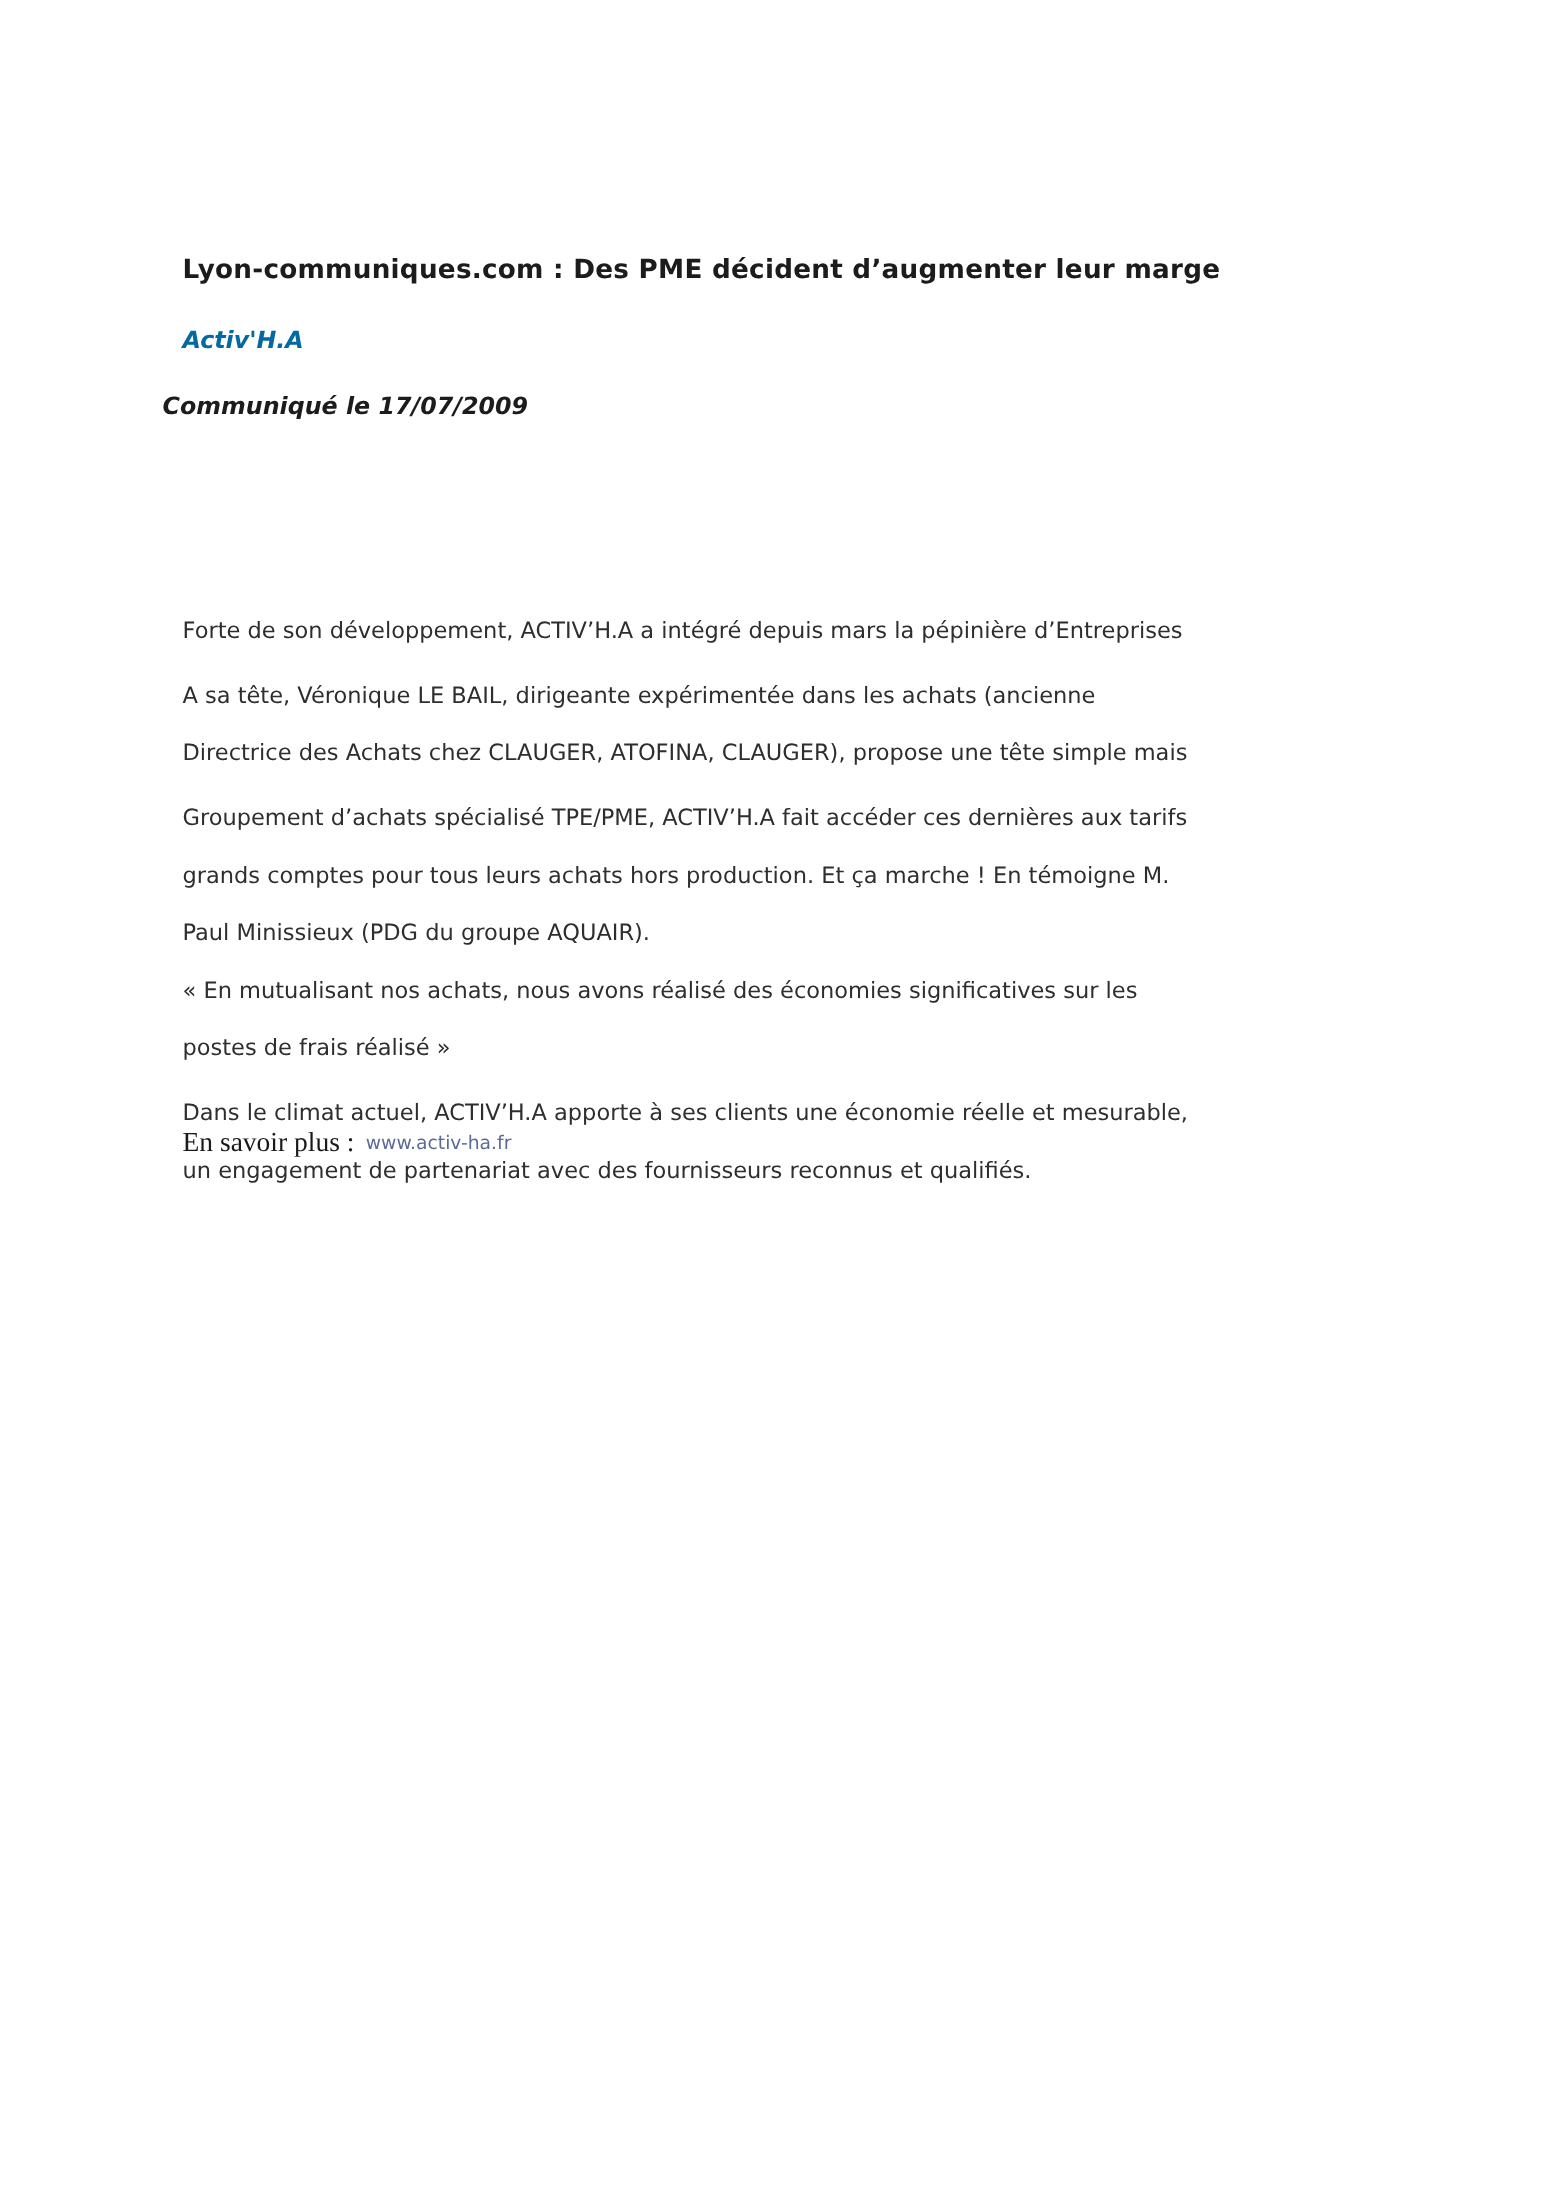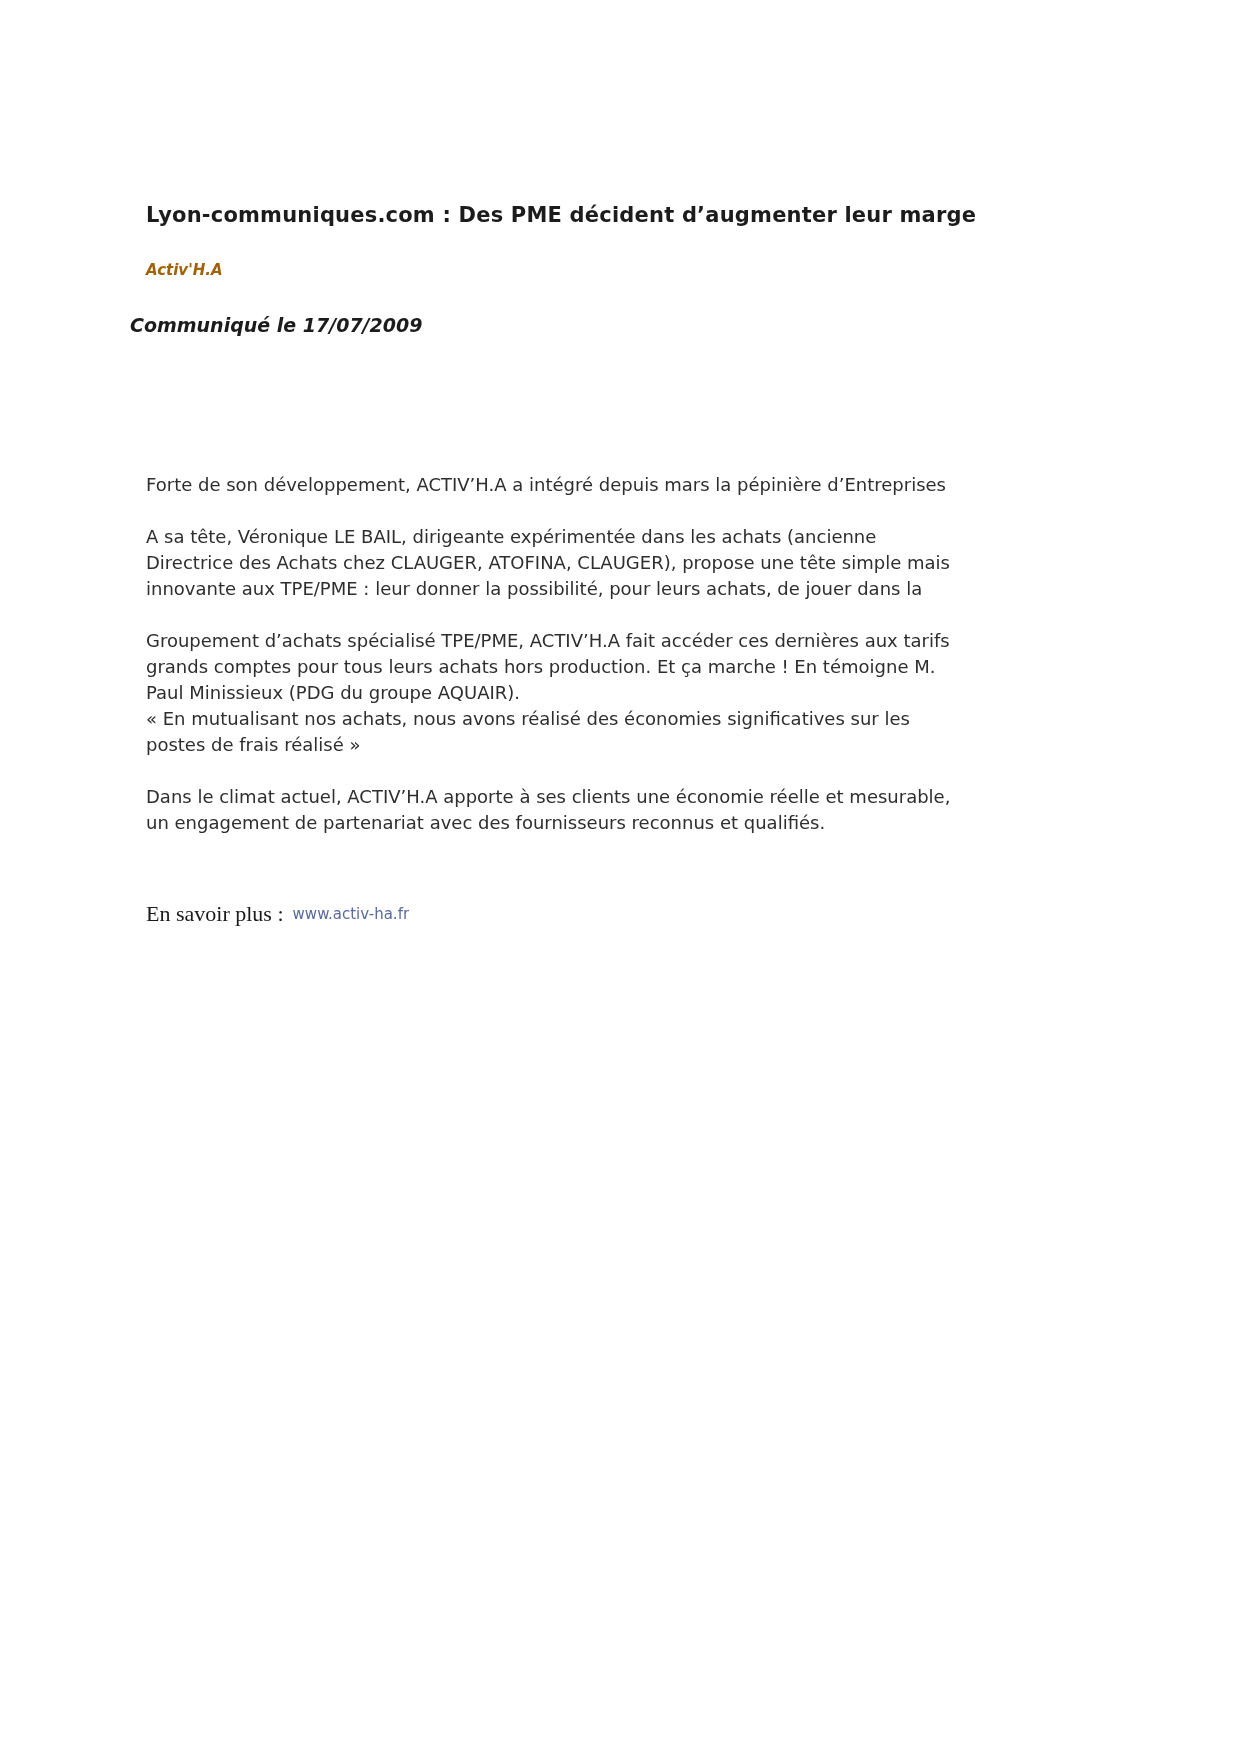"Activ'H.A" .doc-company { color: #a16207 -> #0369a1; font-size: 15px -> 19px }
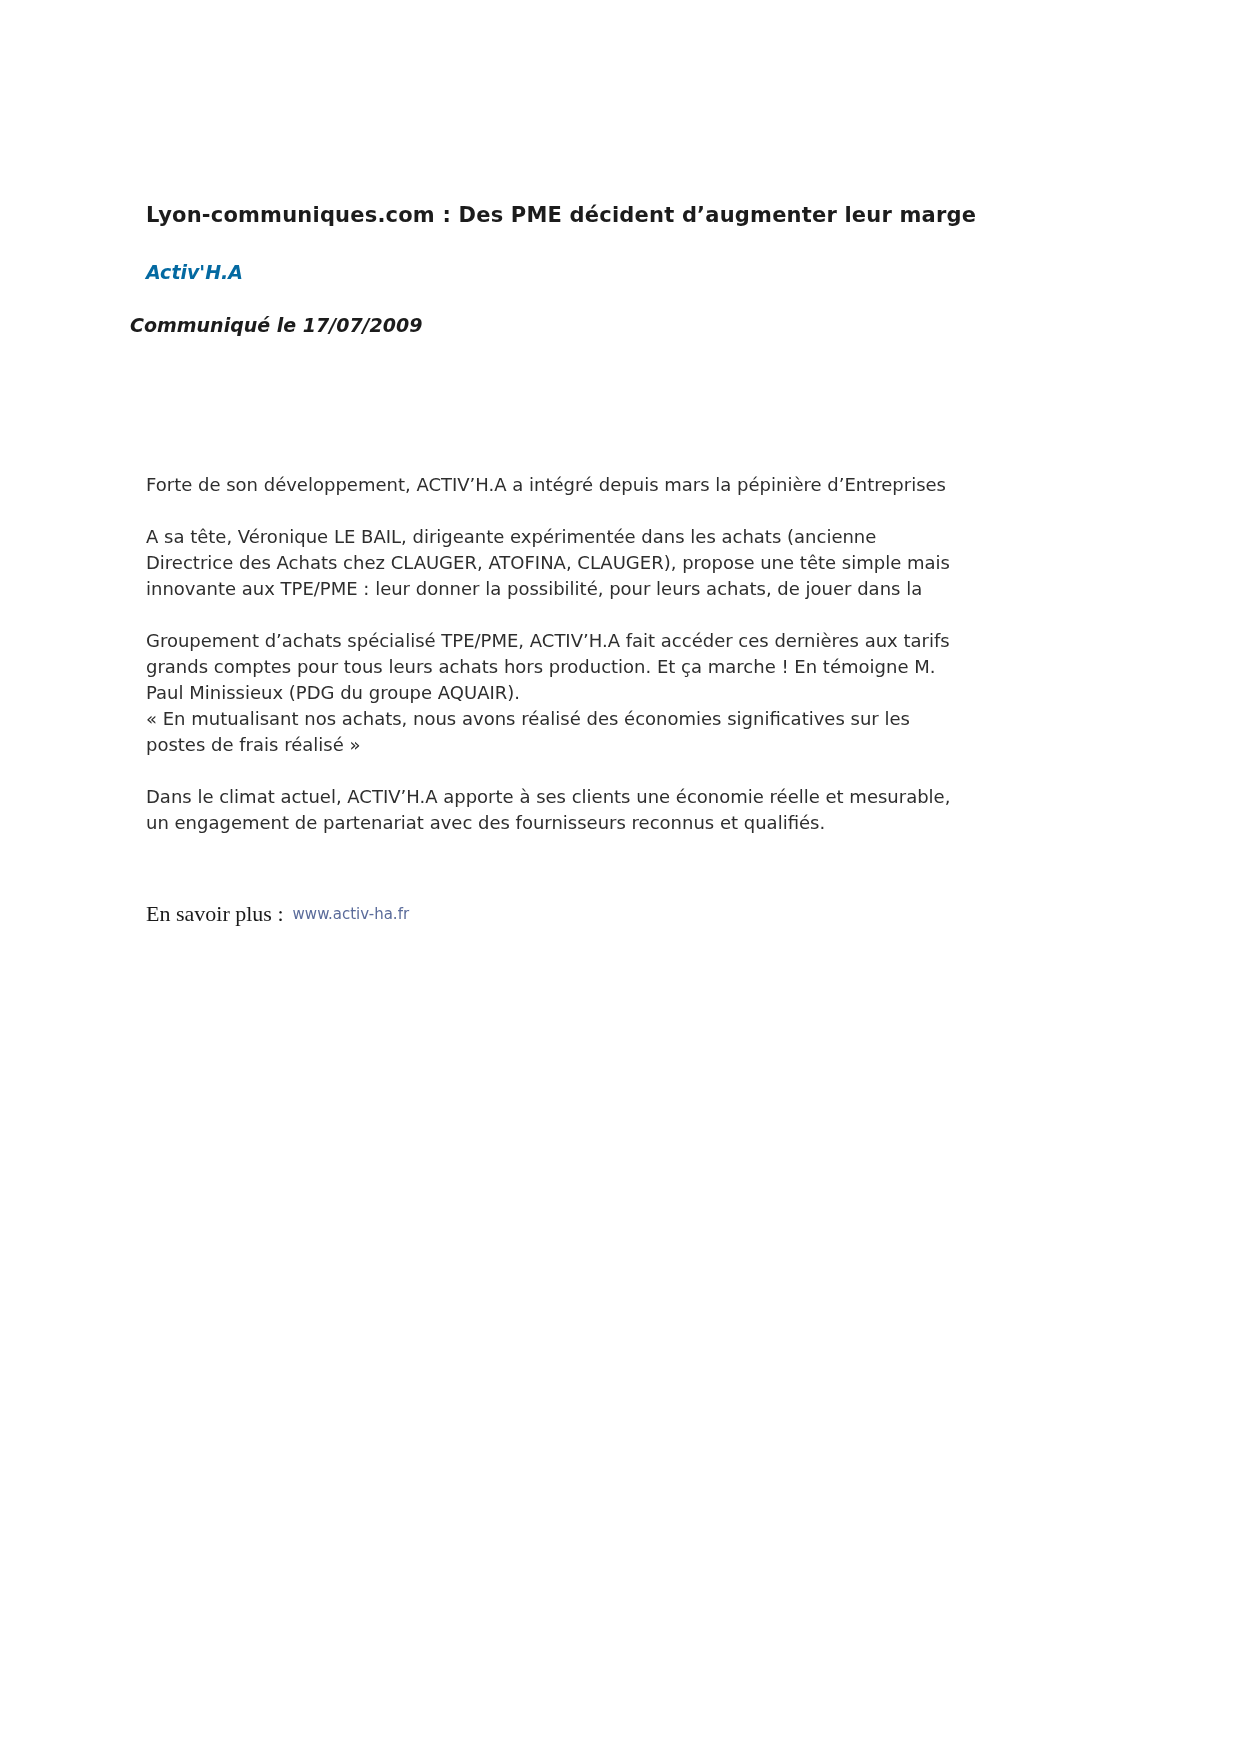"Forte de son développement, ACTIV’H.A" .doc-body .line { margin-top: none -> 20px }
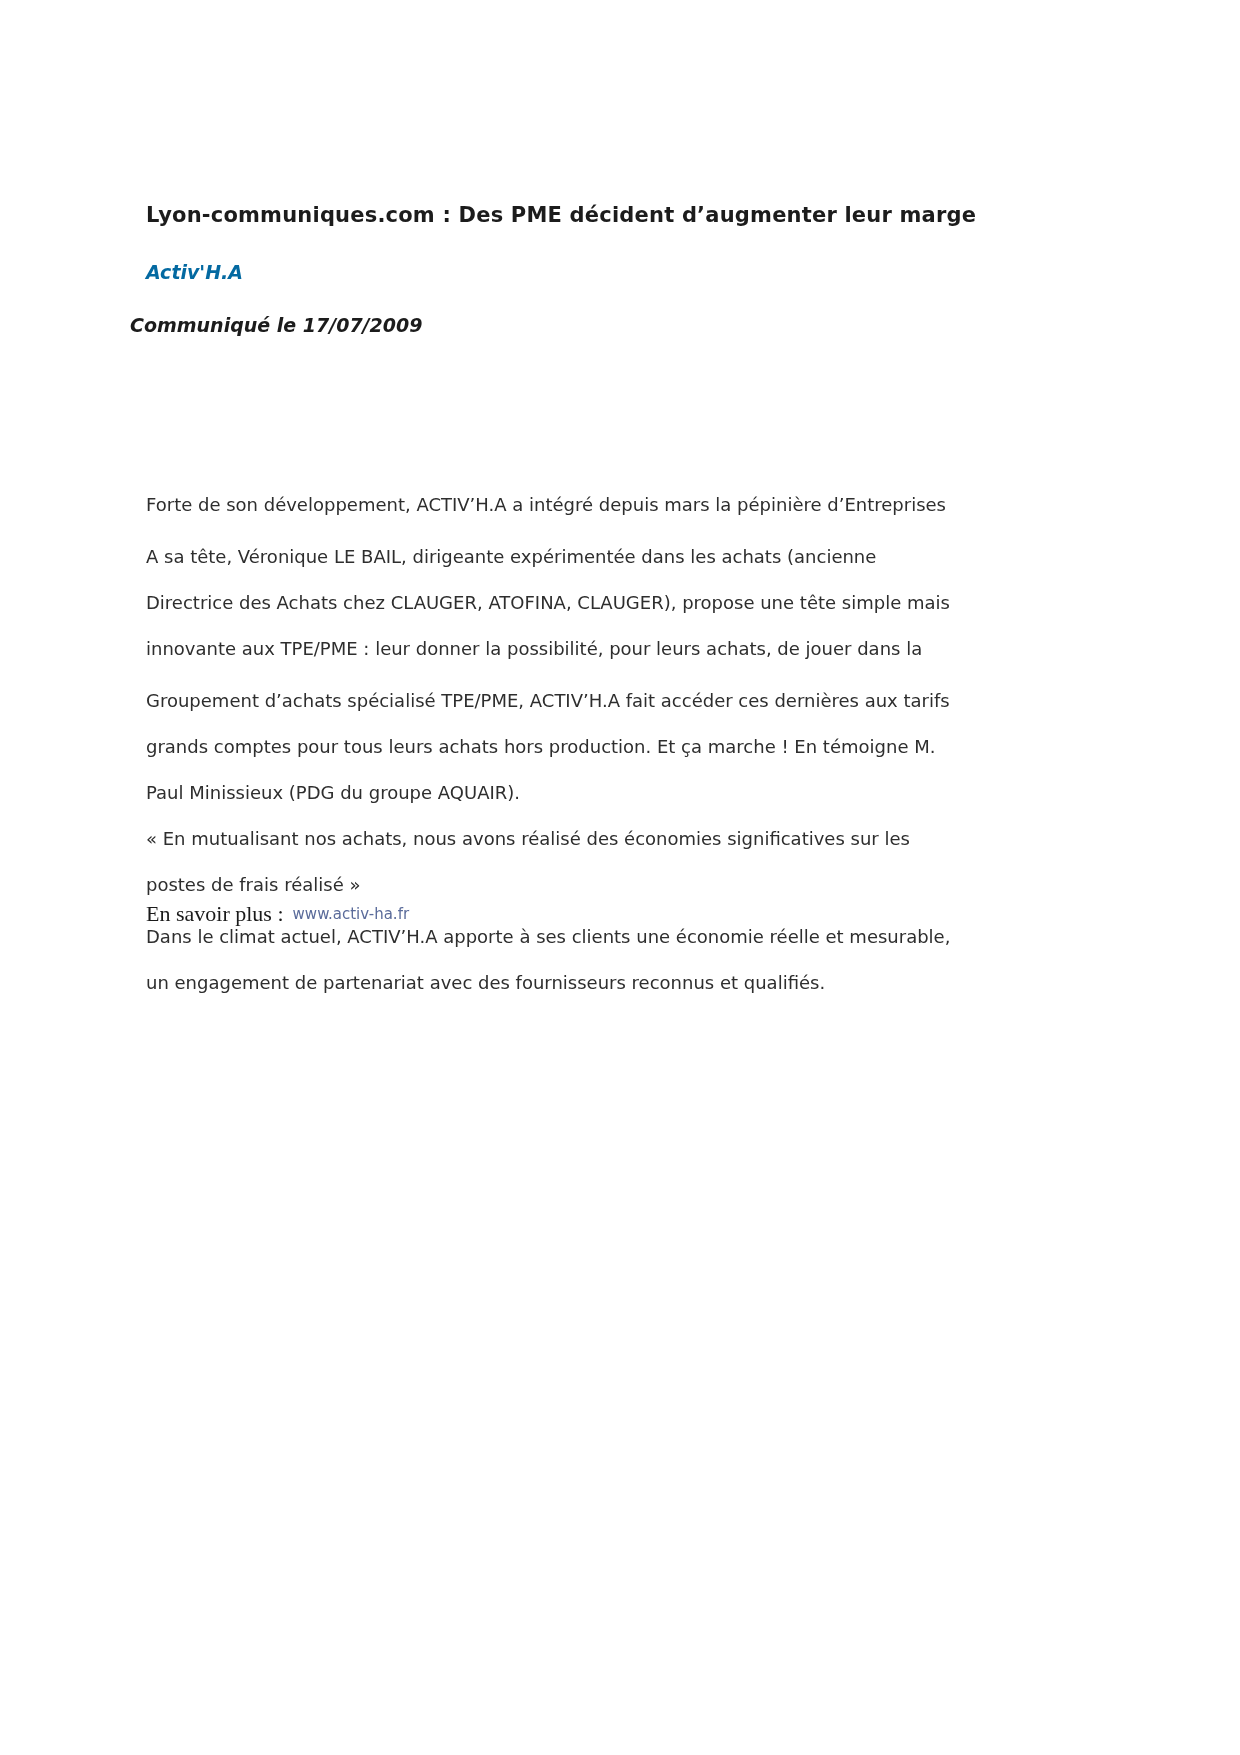"innovante aux TPE/PME : leur" span.line { html: <span>innovante aux TPE/PME : leur donner la possibilité, pour leurs achats, de jouer dans la</span> -> none }
